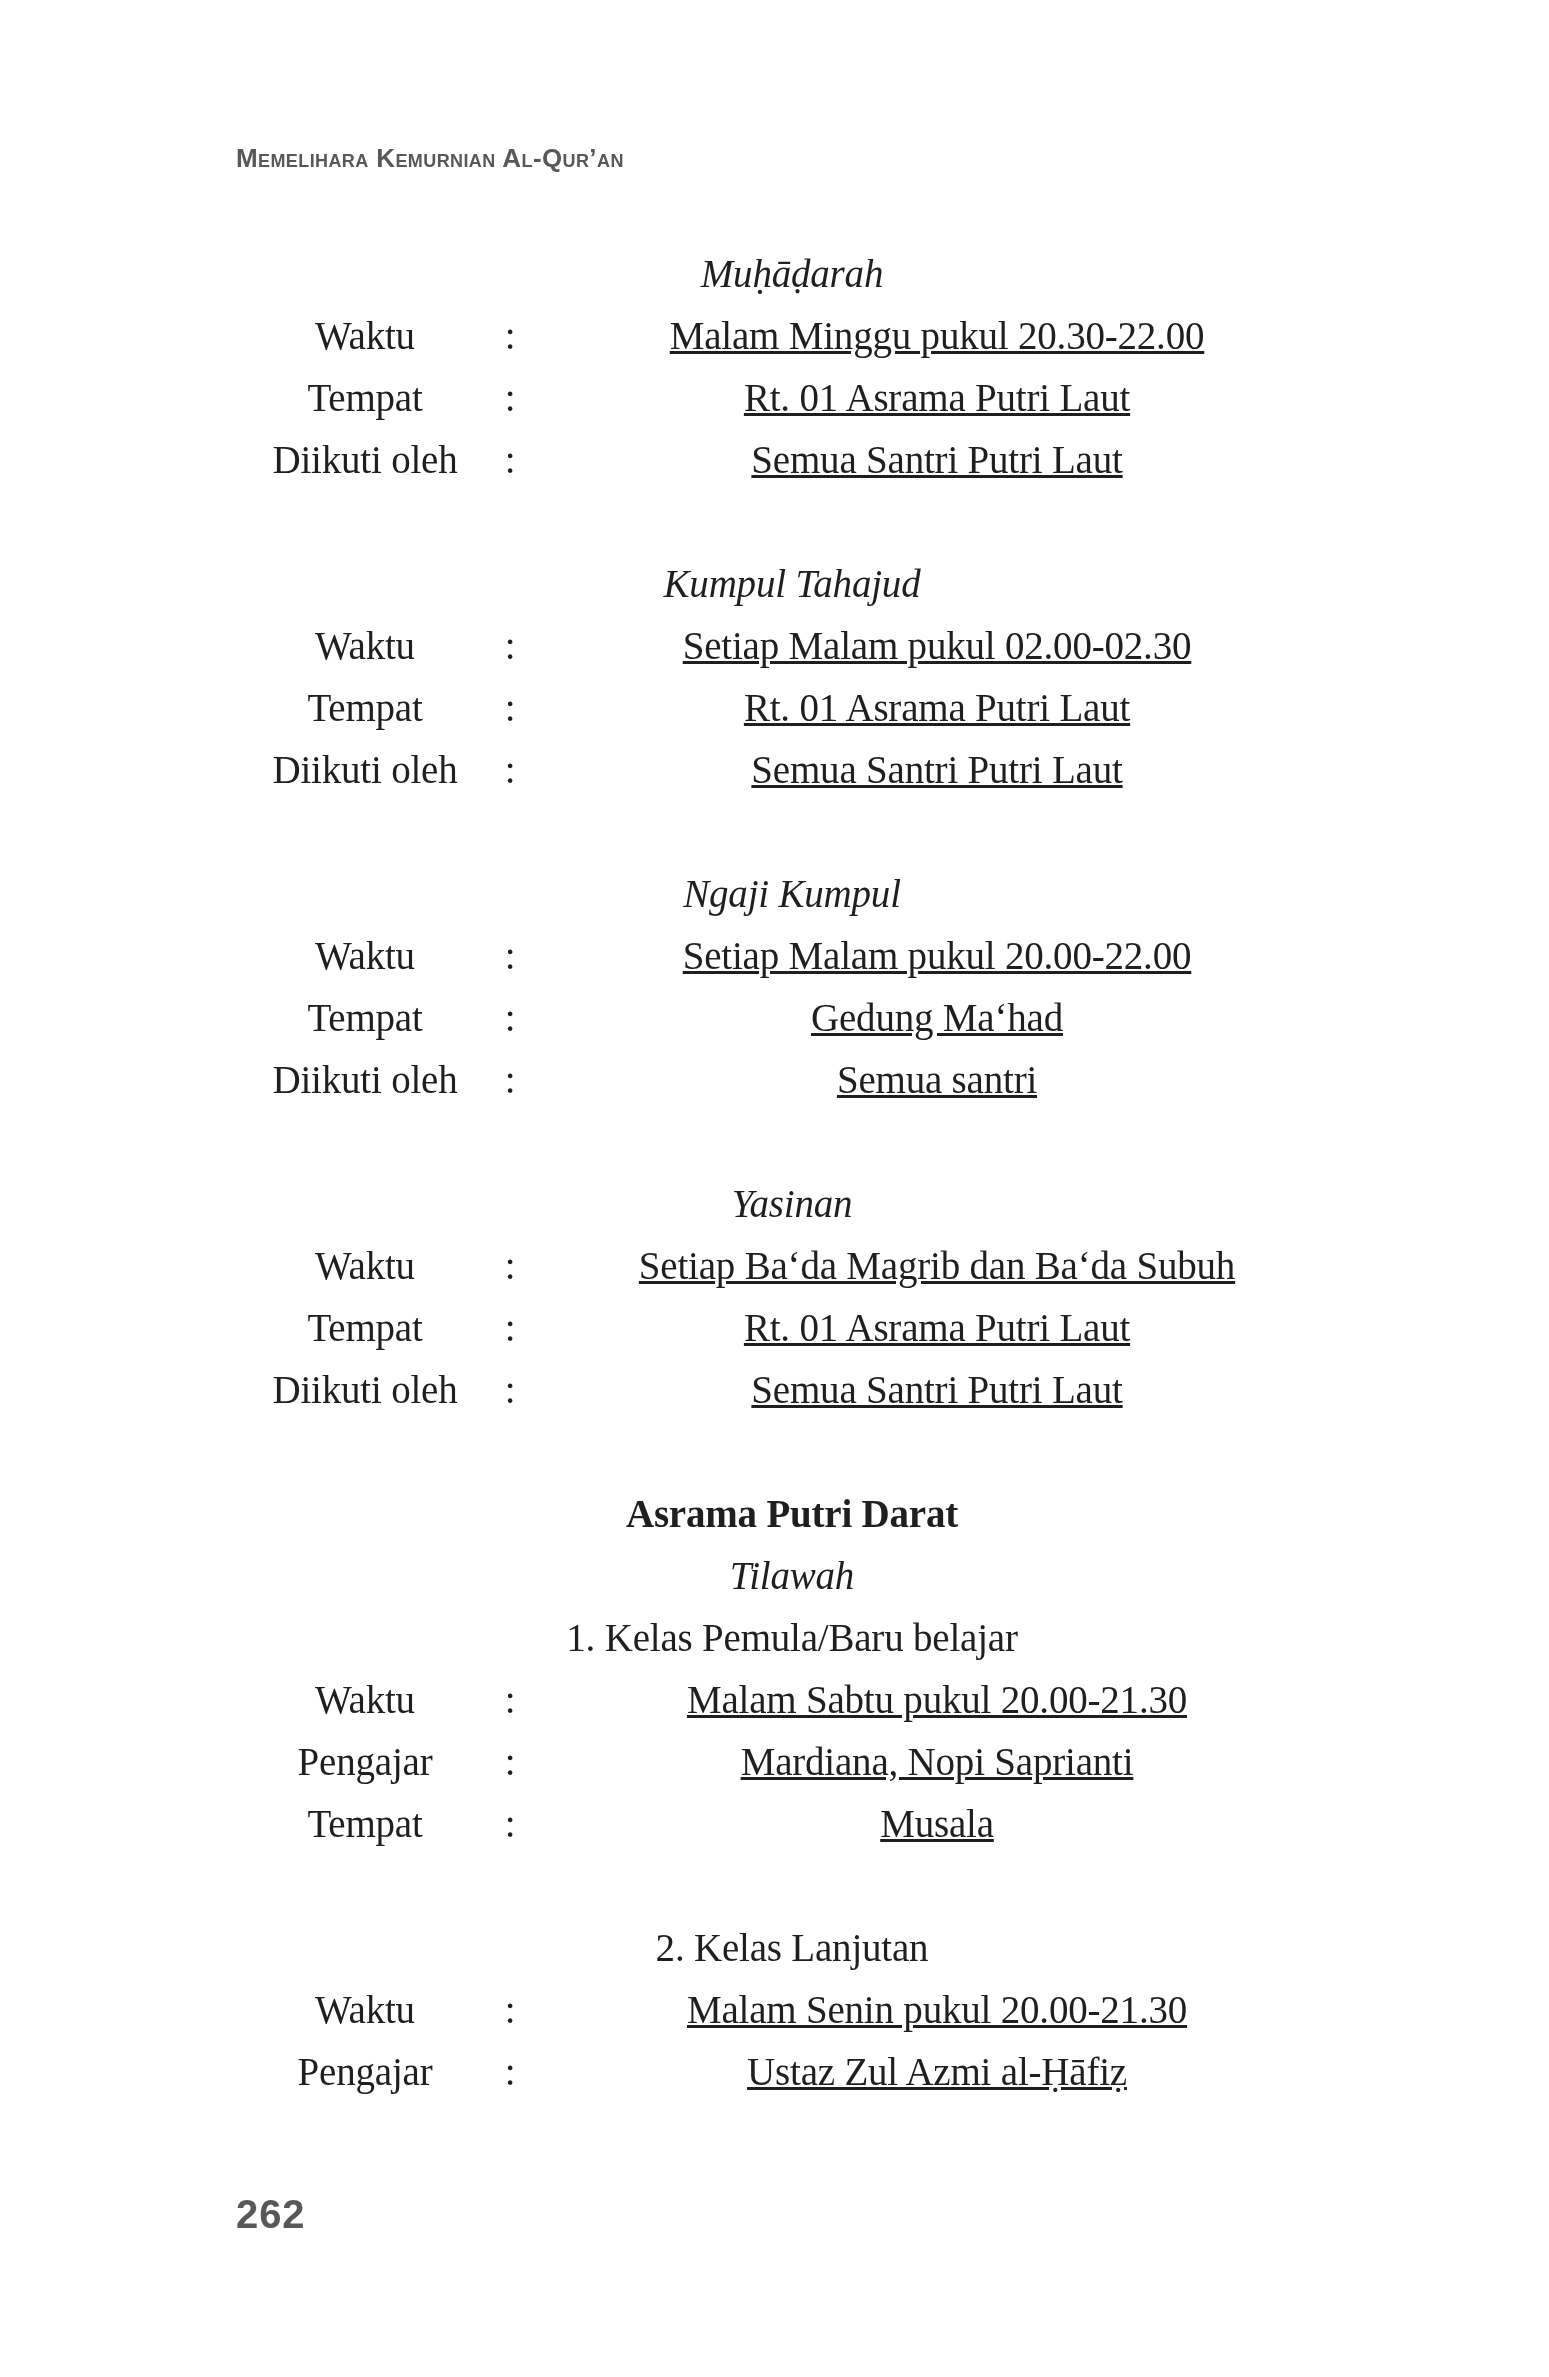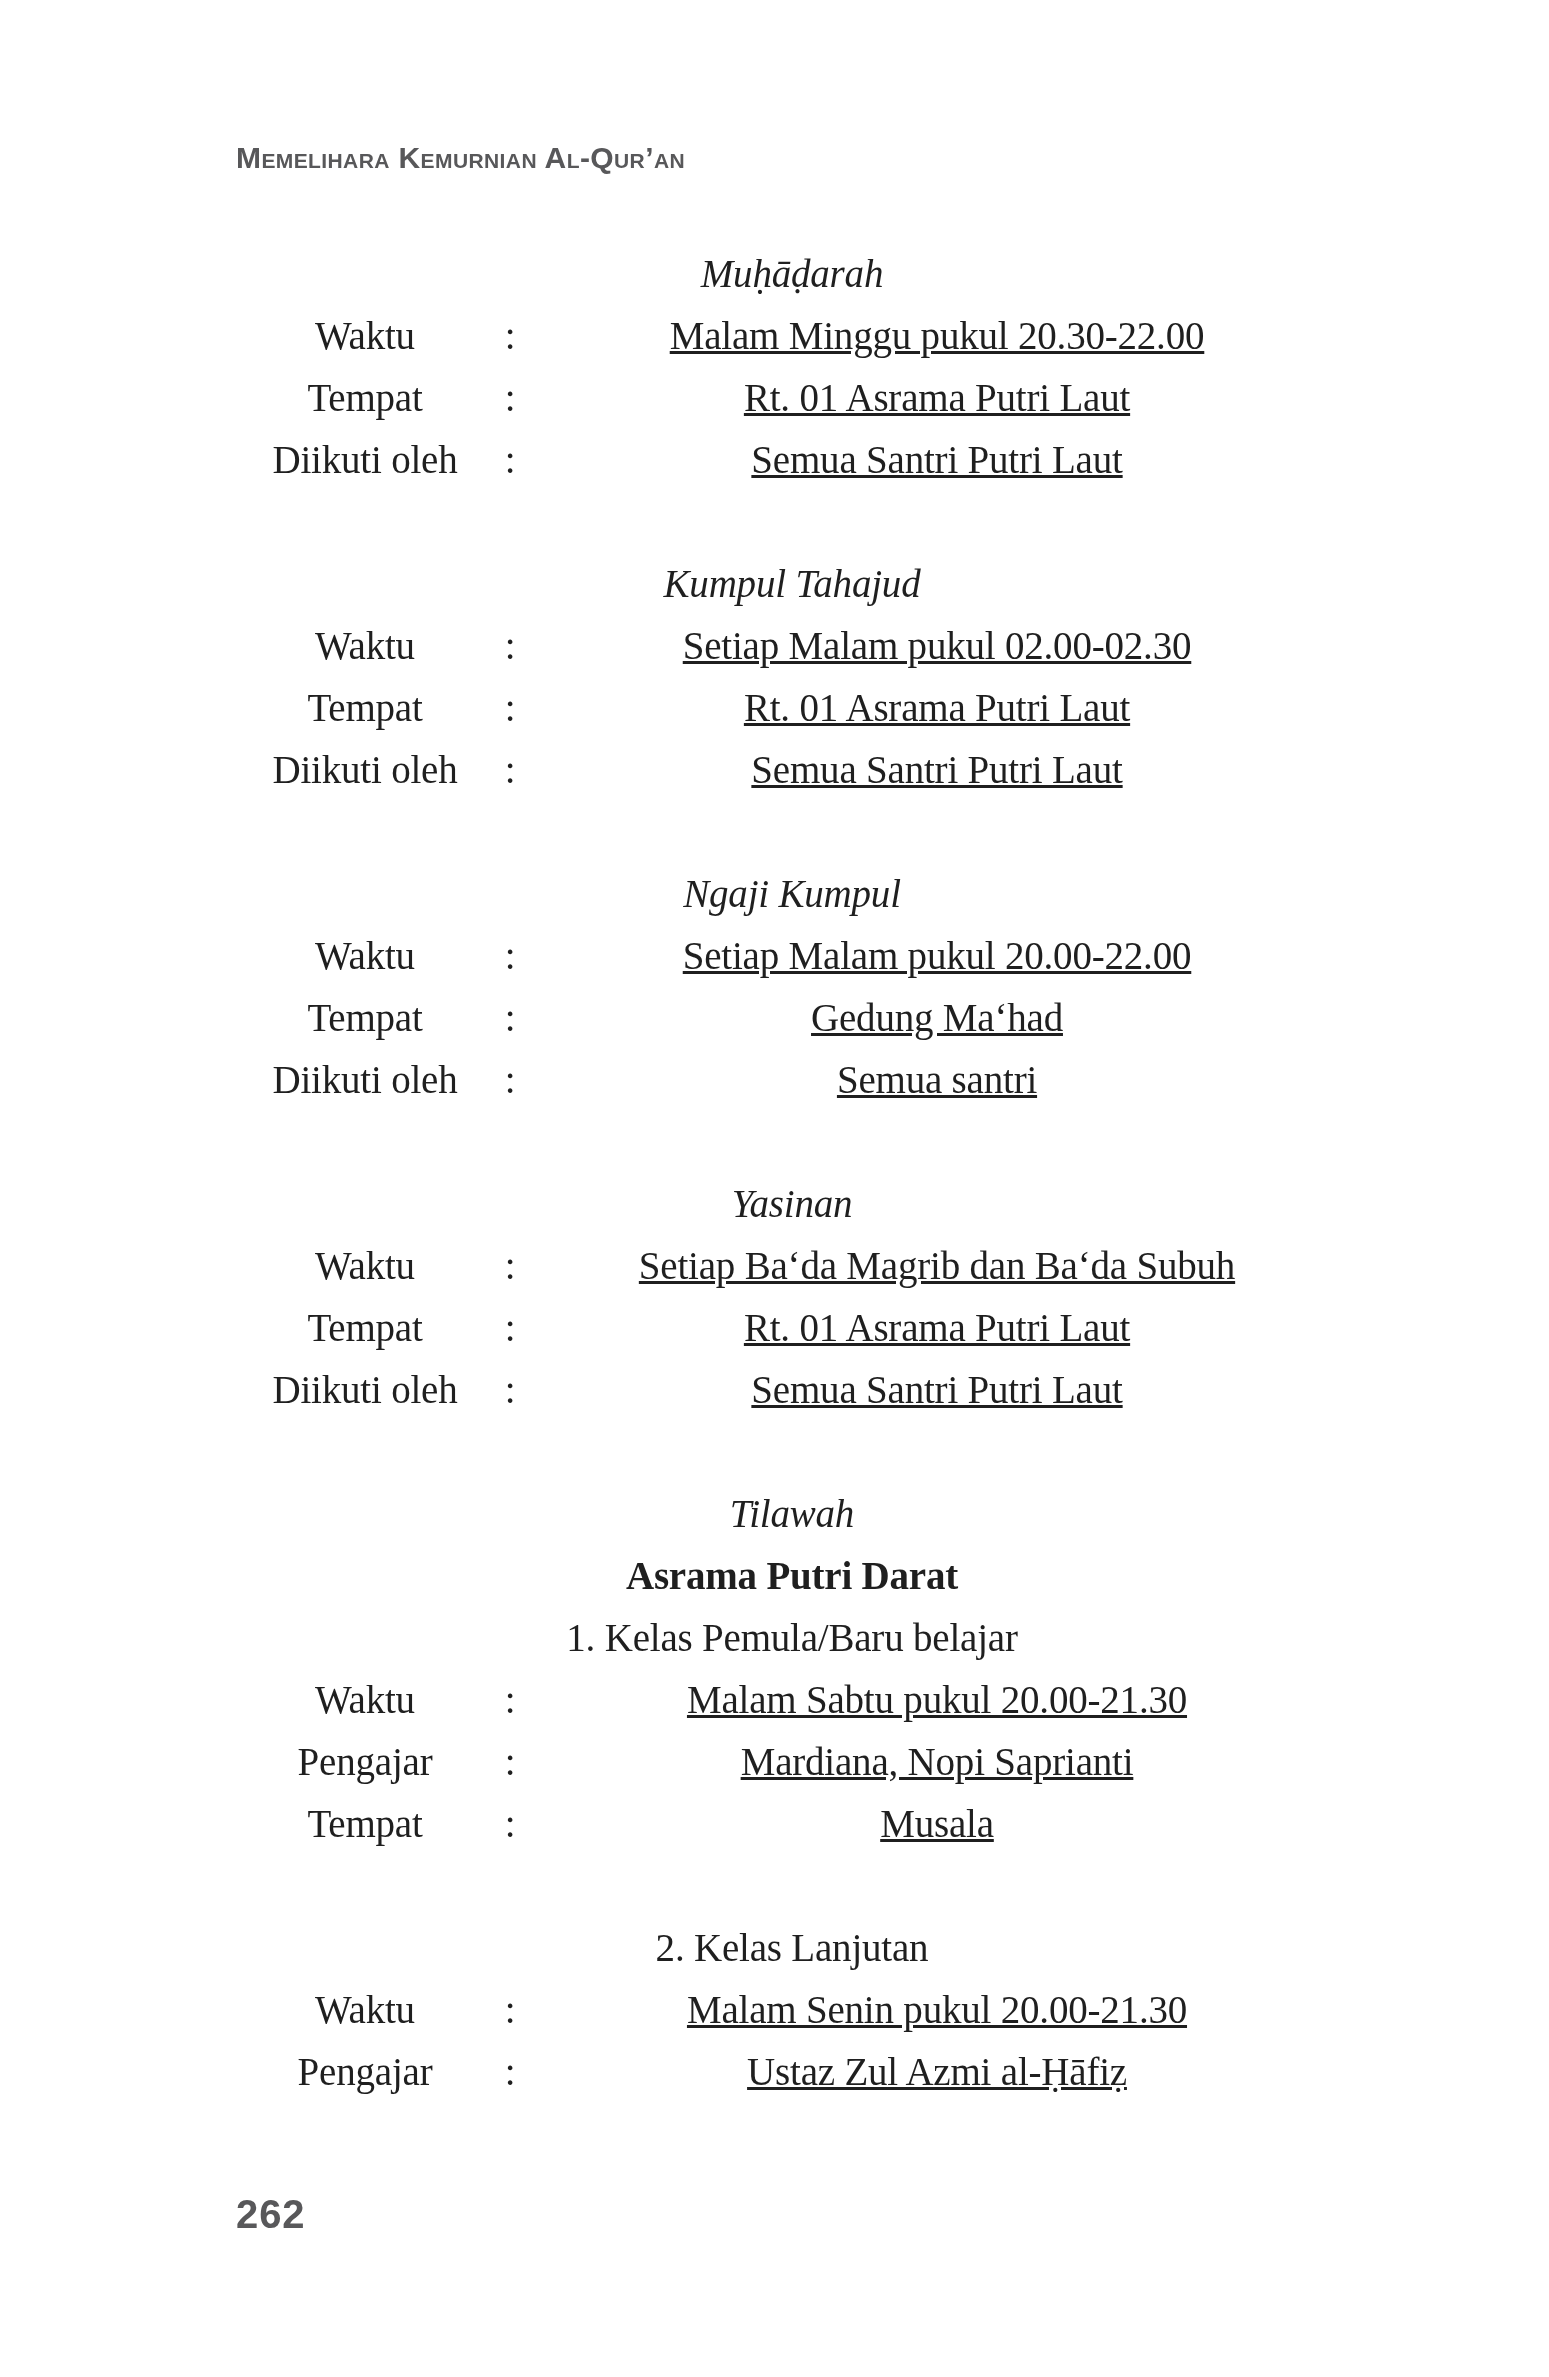"Memelihara Kemurnian Al-Qur’an" .doc-header { font-size: 30px -> 26px }
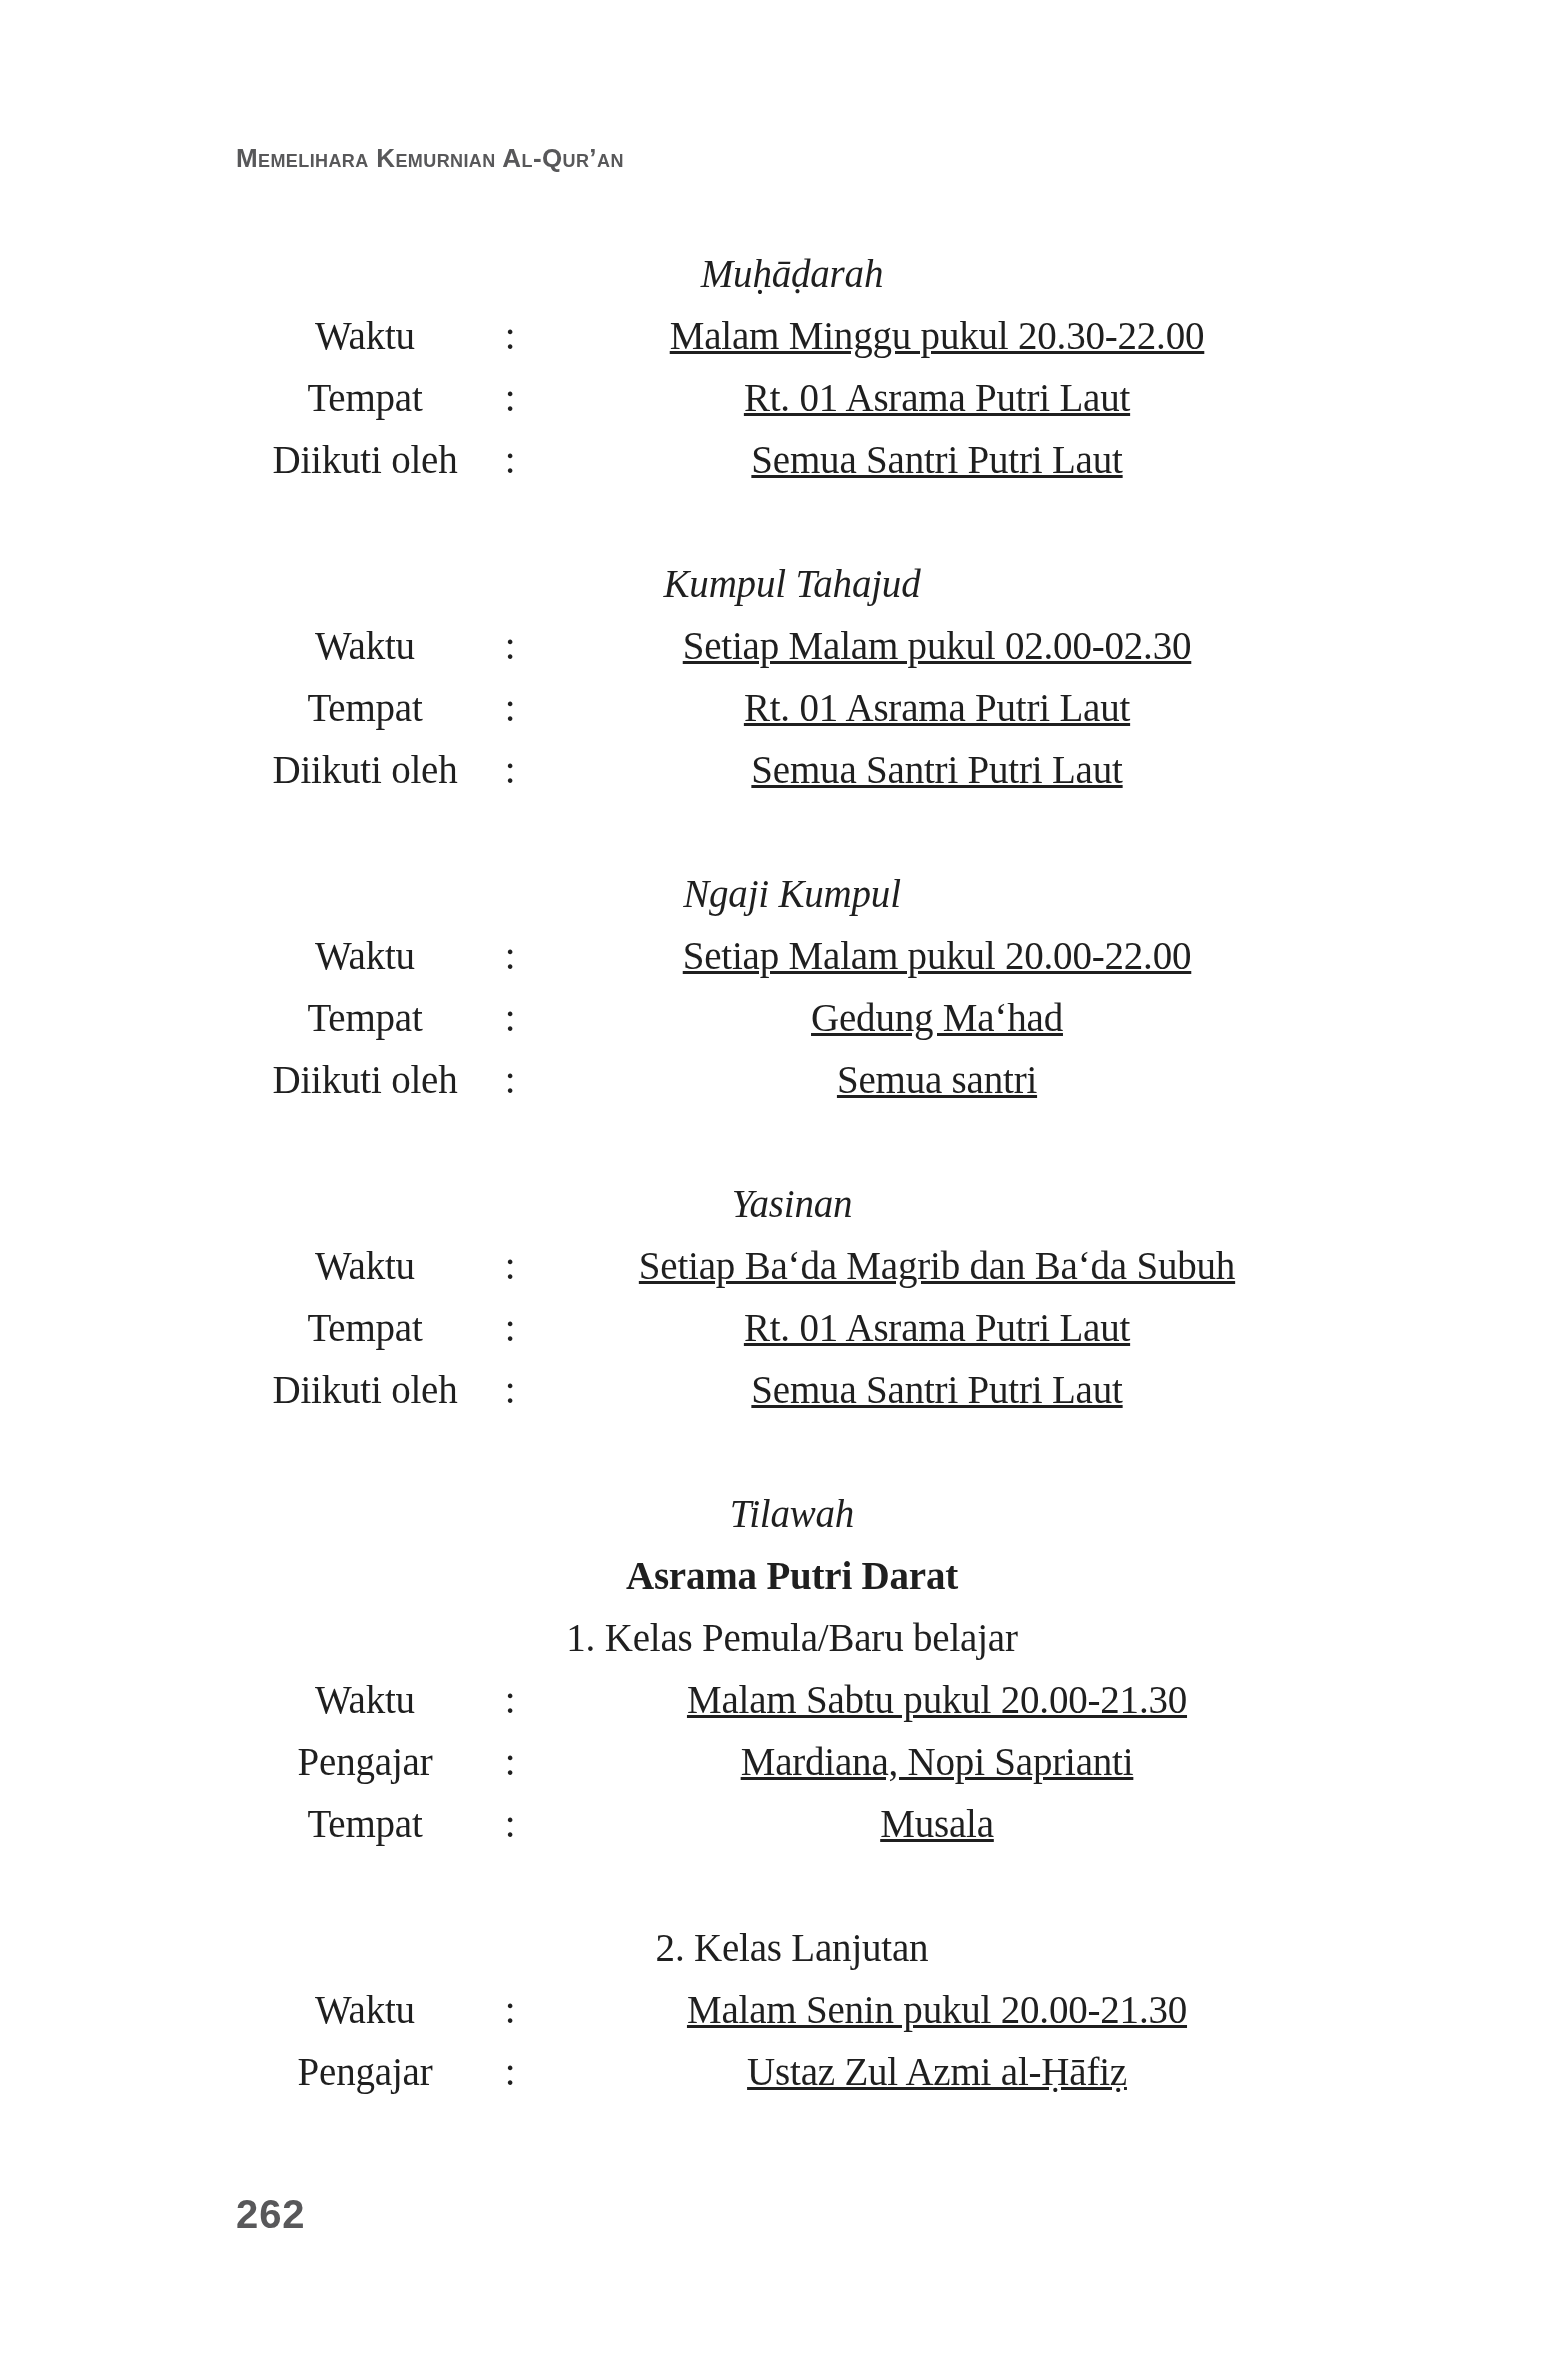"Tilawah" div.line { order: before "Asrama Putri Darat" -> after "Asrama Putri Darat" }
